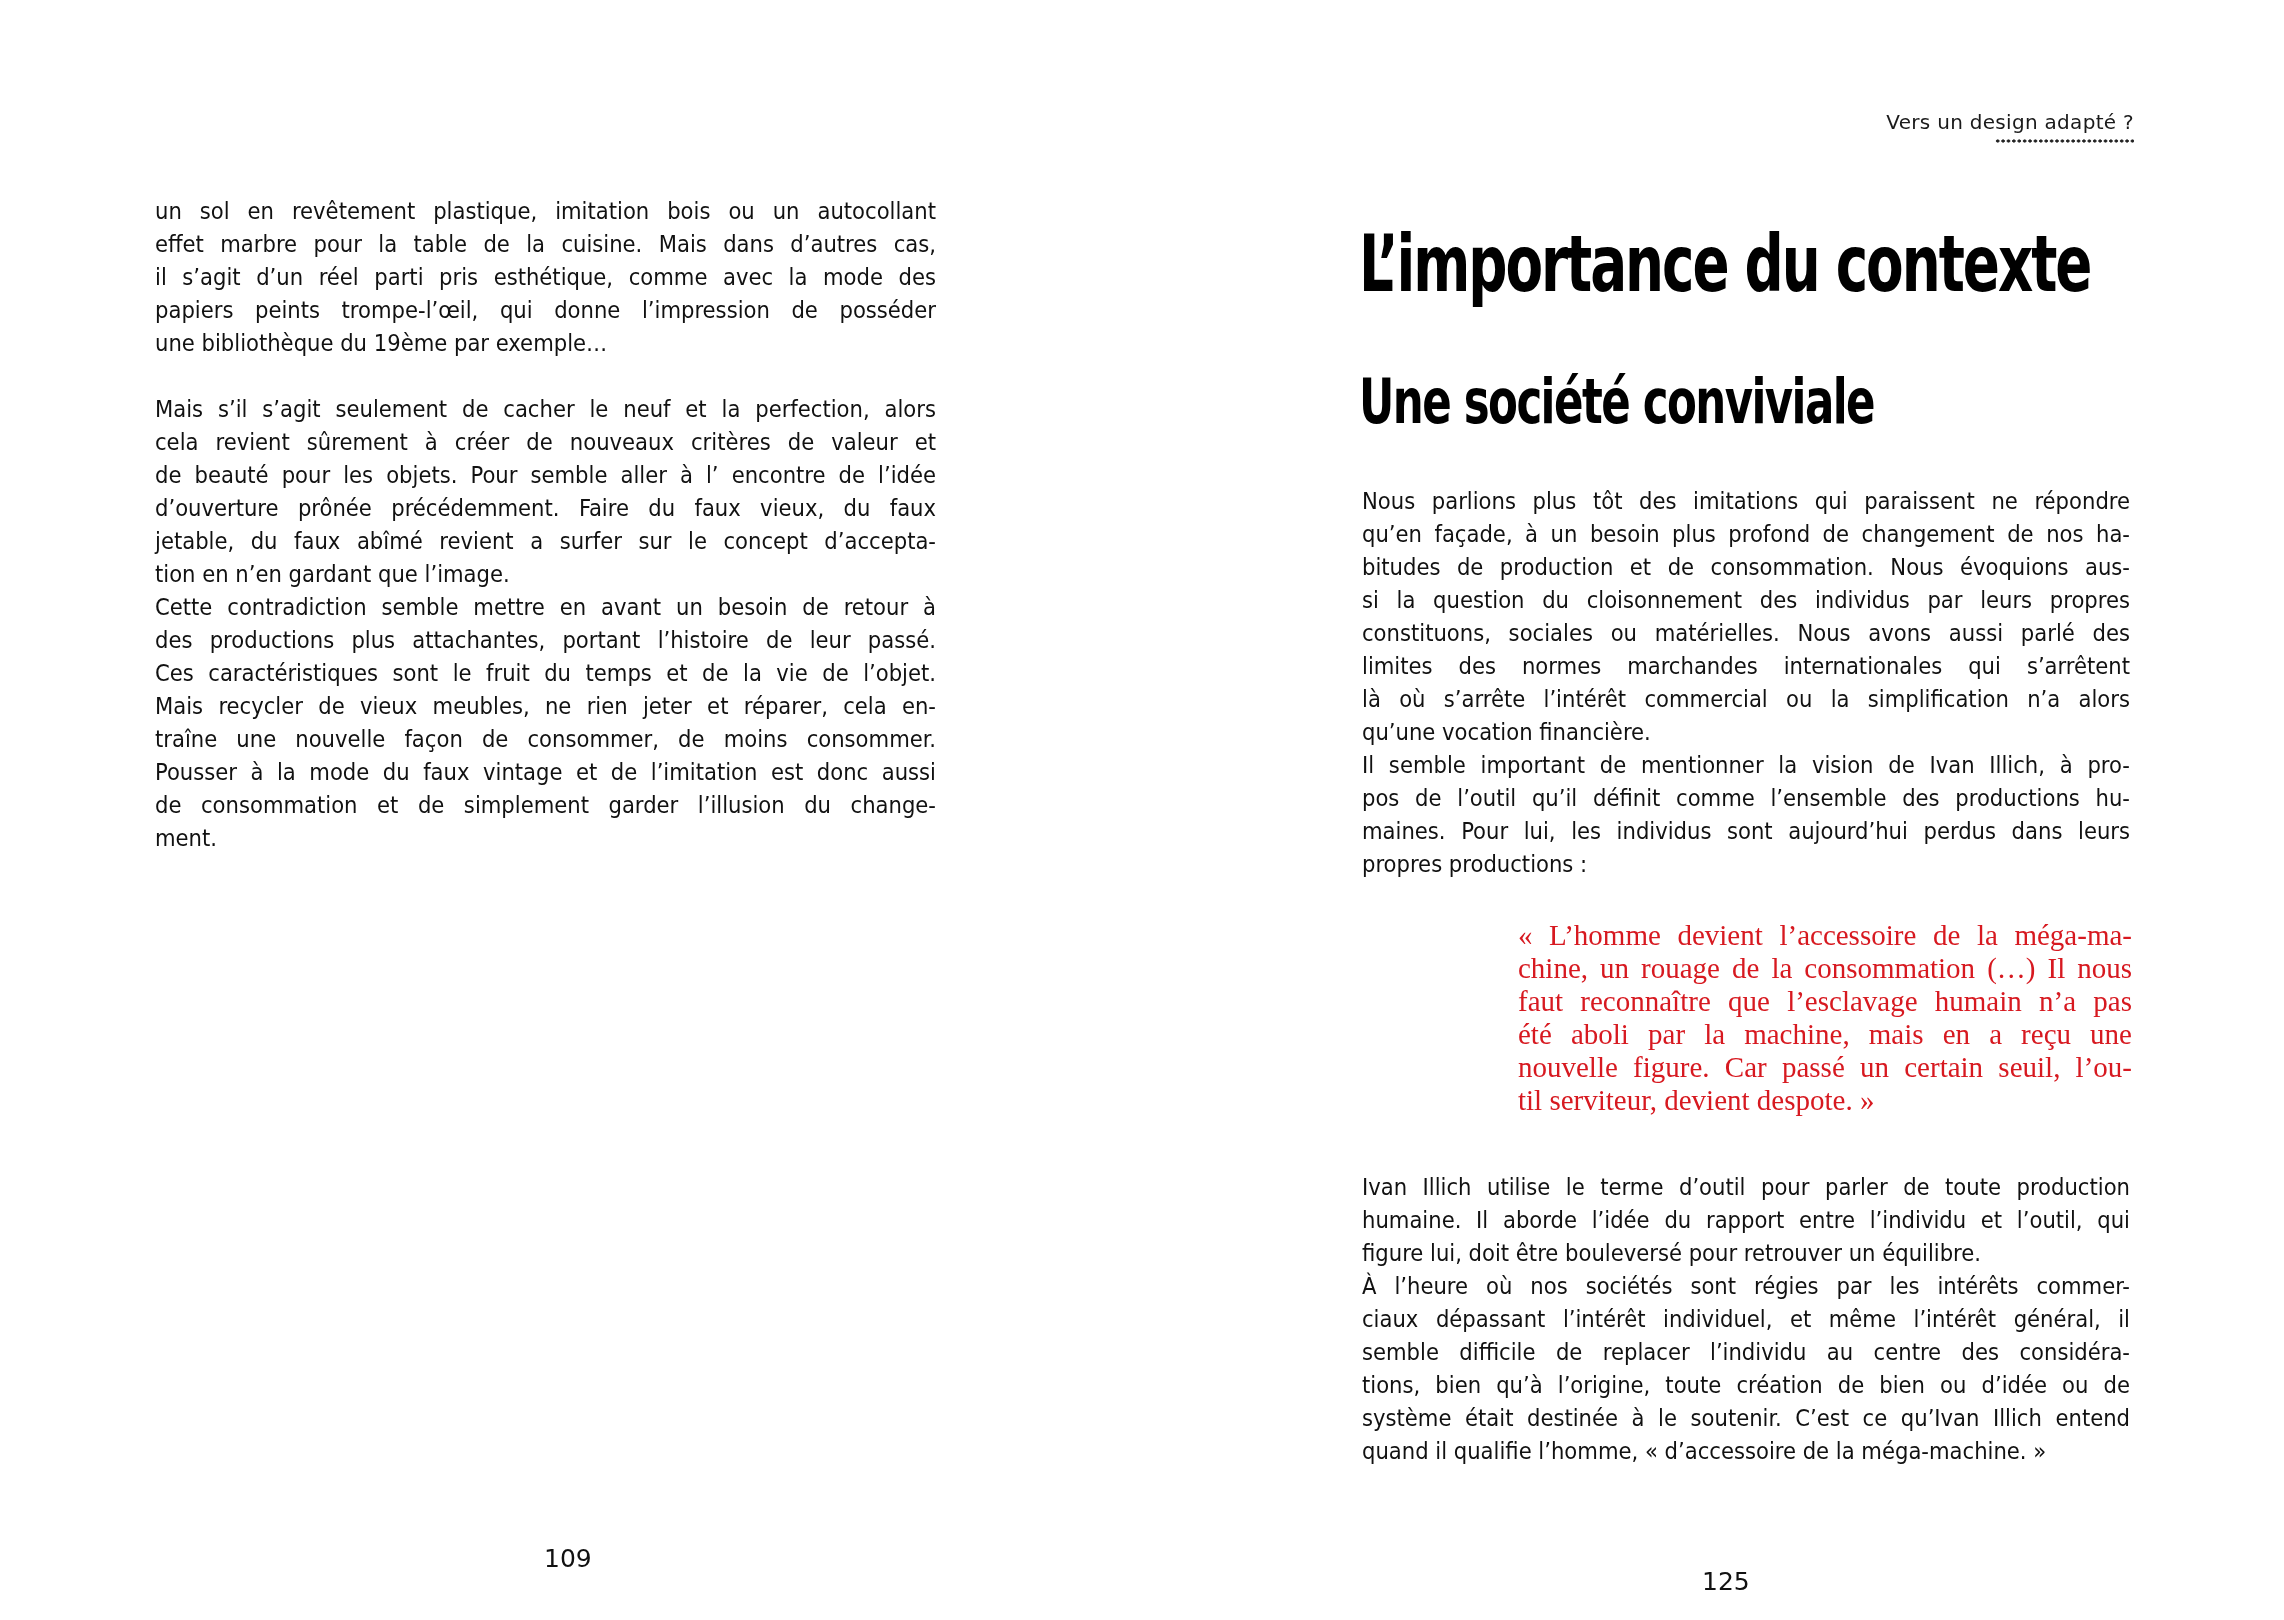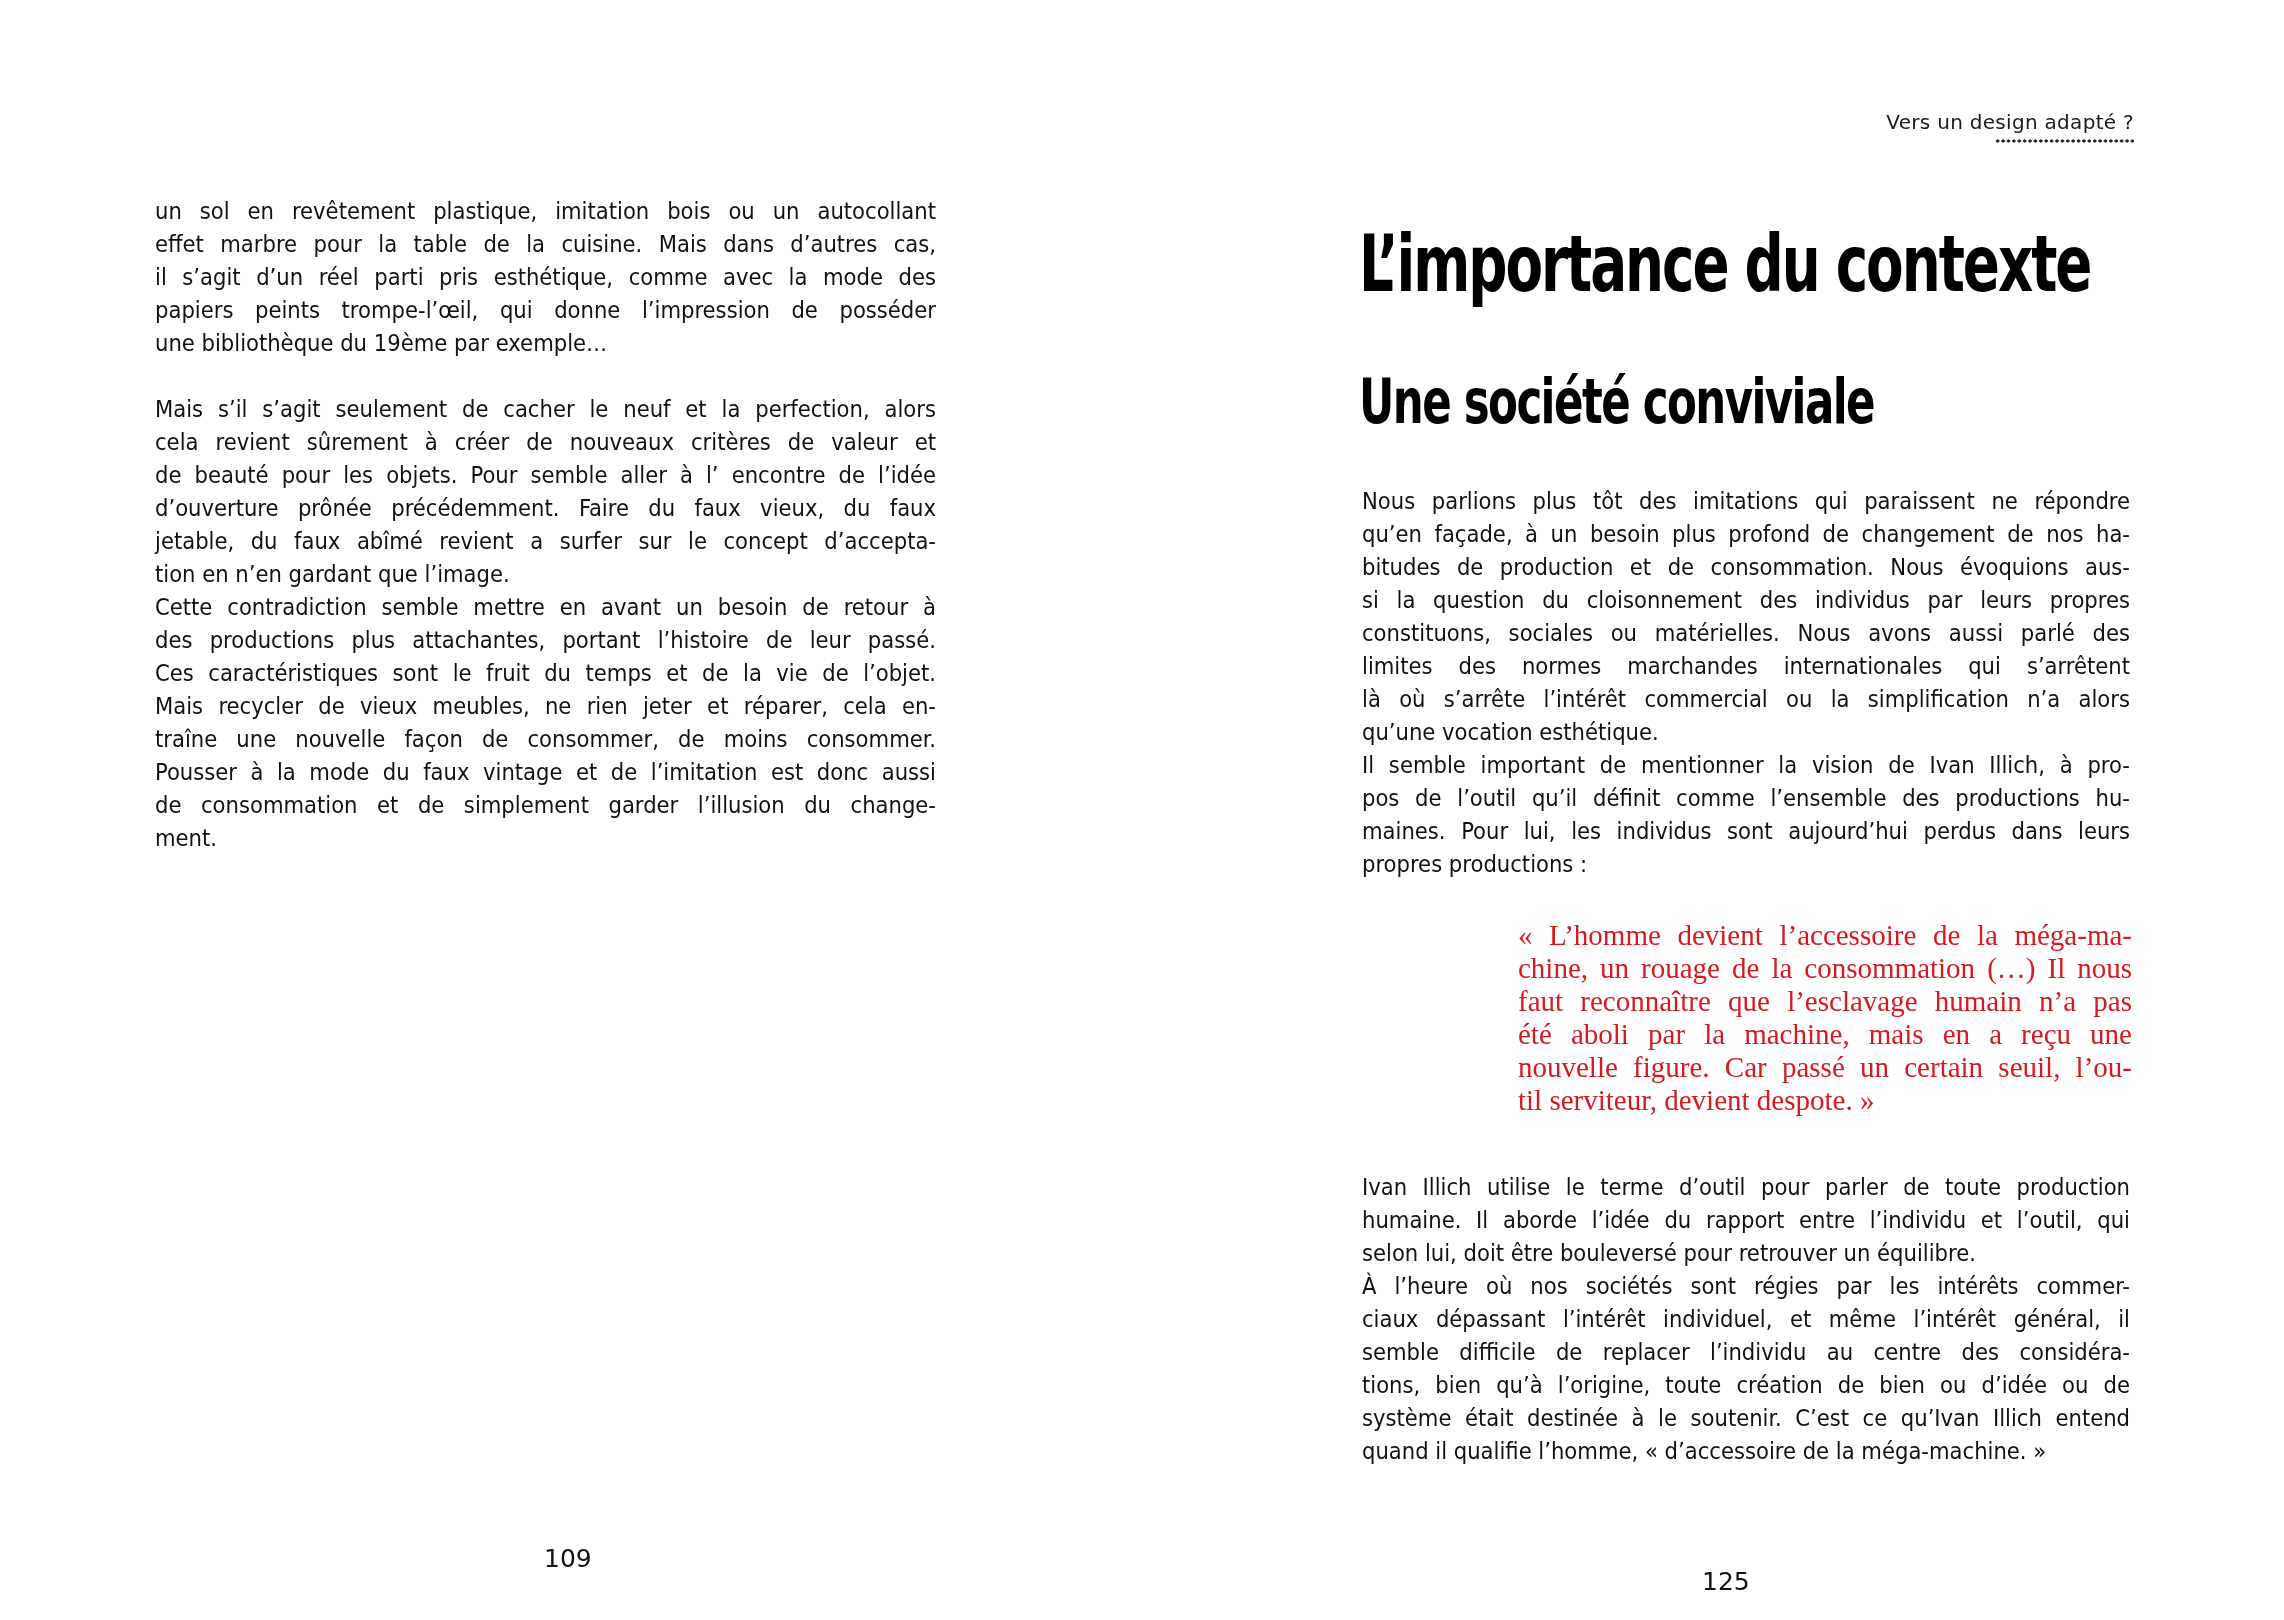"qu’une vocation esthétique." span.line { text: esthétique -> financière }
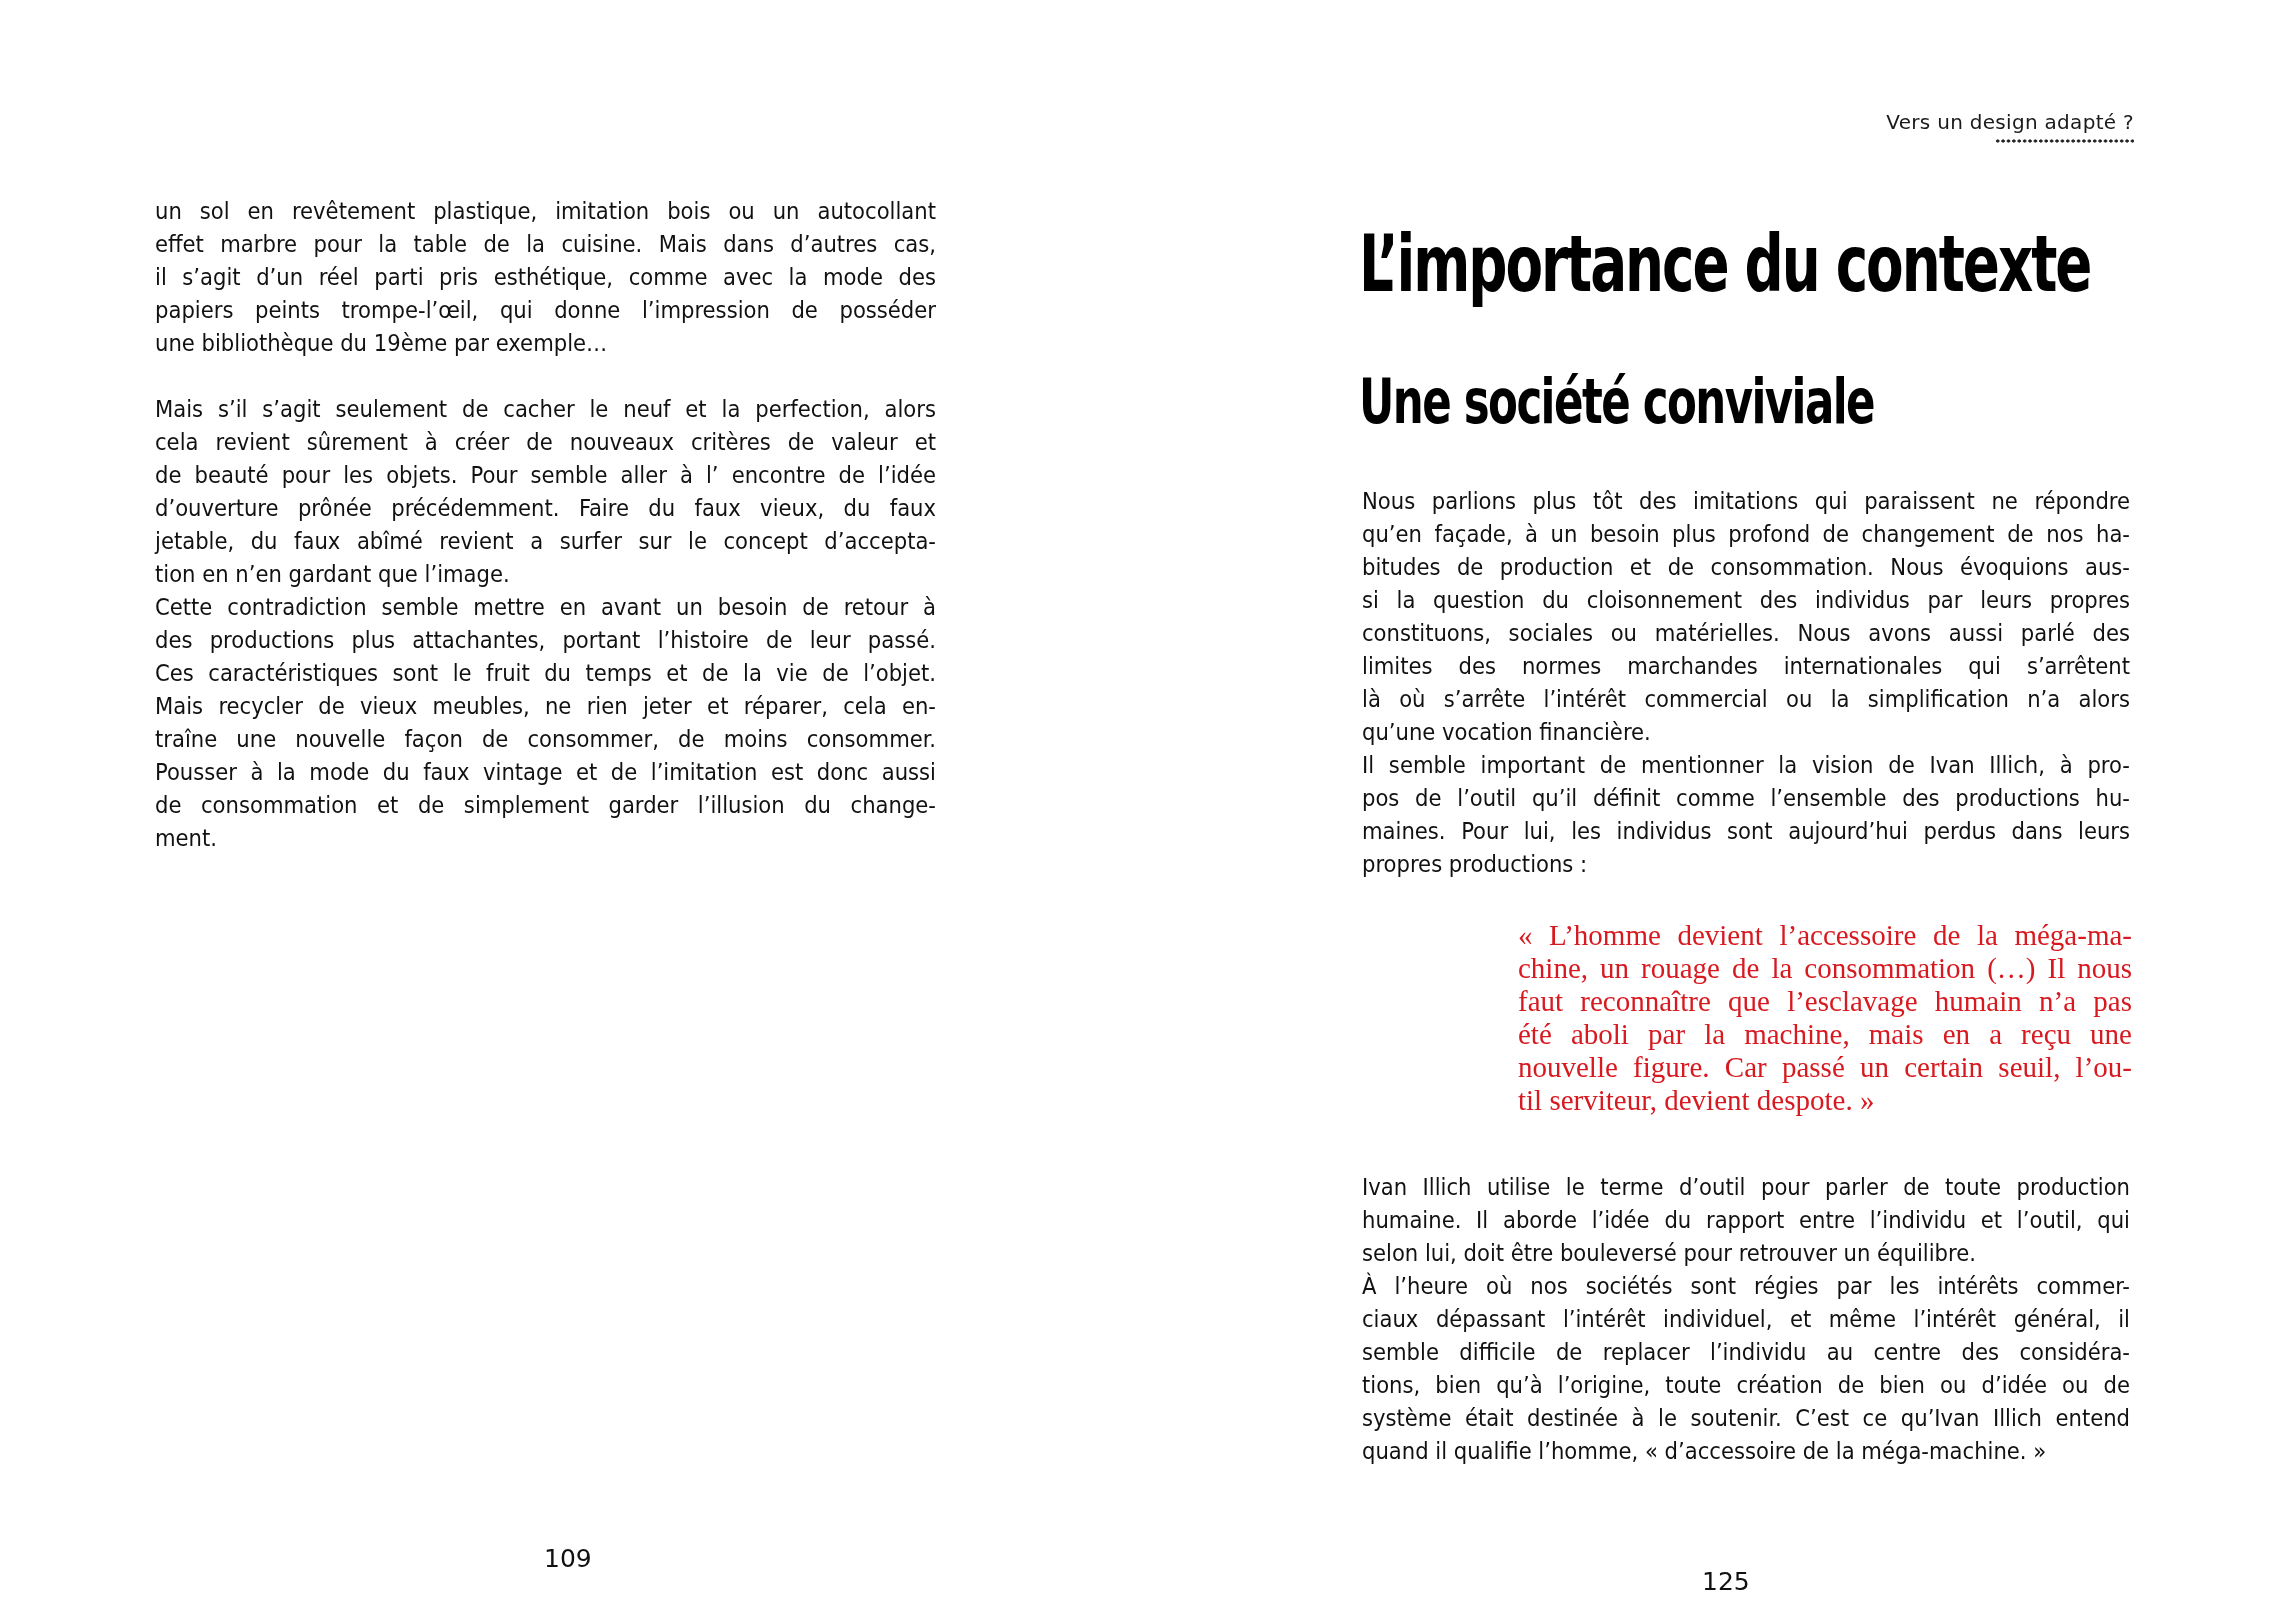"selon lui, doit être bouleversé" span.line { text: selon -> figure }
